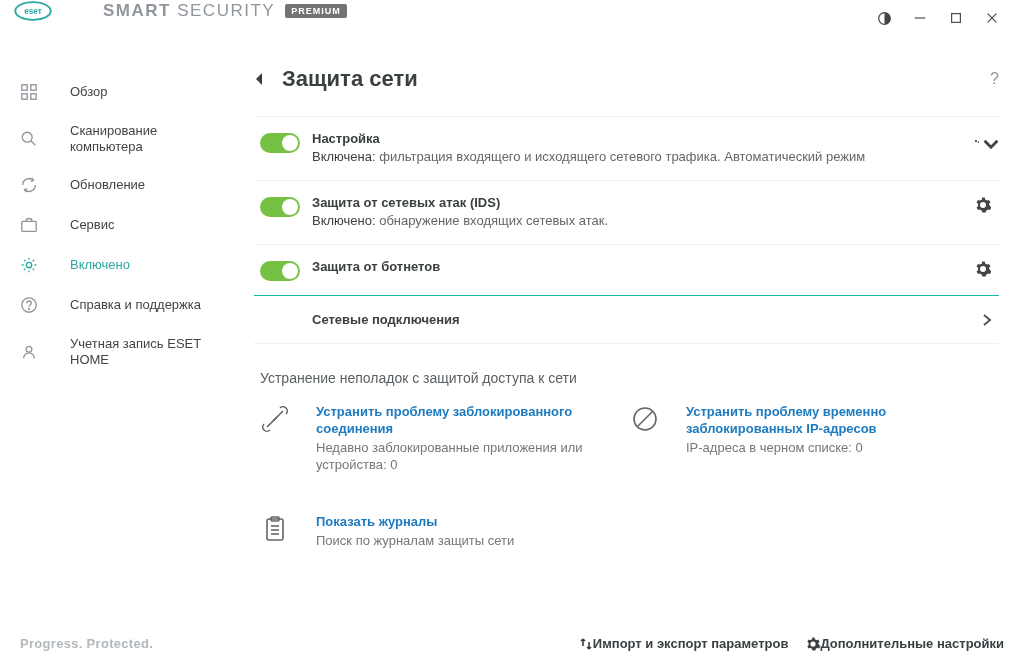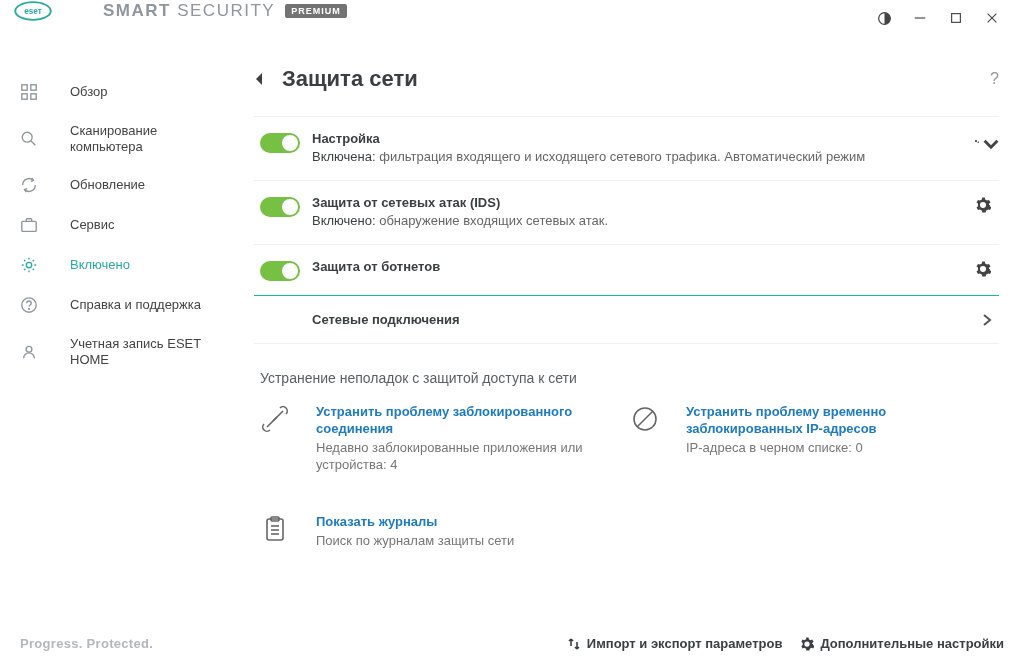"Недавно заблокированные приложения или" p { text: 4 -> 0 }
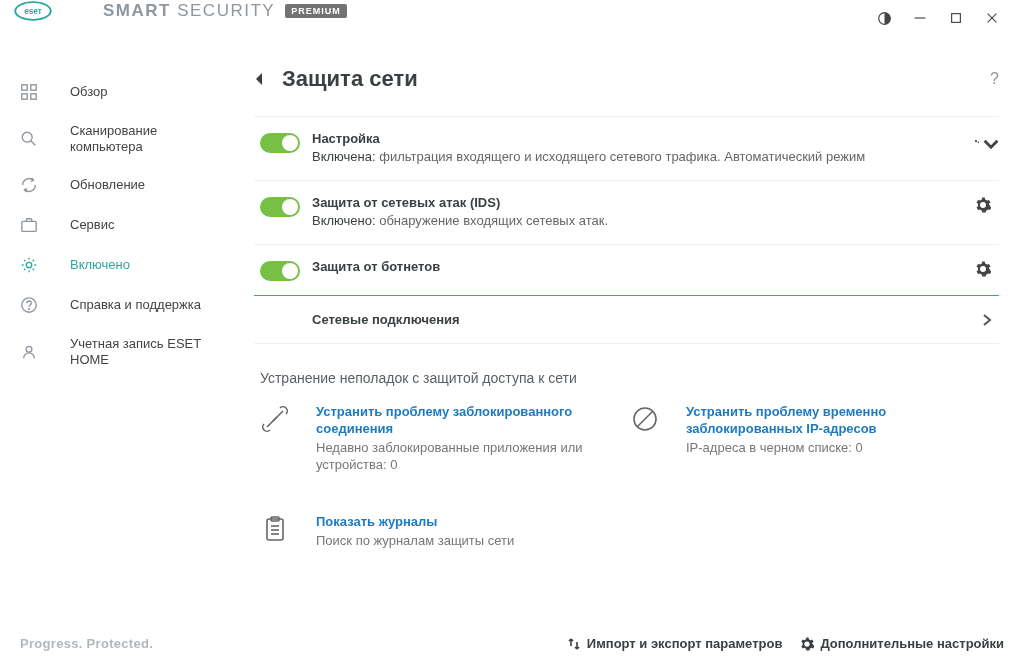"Импорт и экспорт параметров" .footer-link { gap: 6px -> none }
